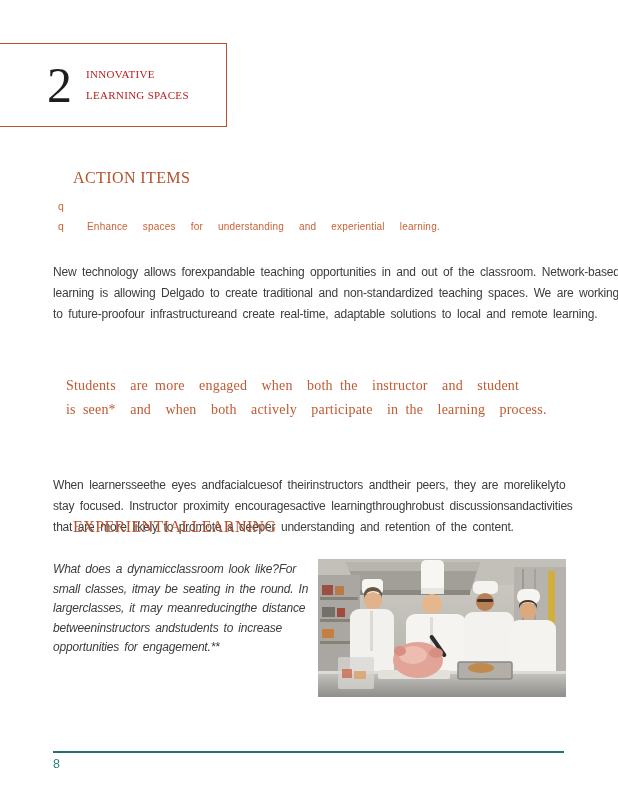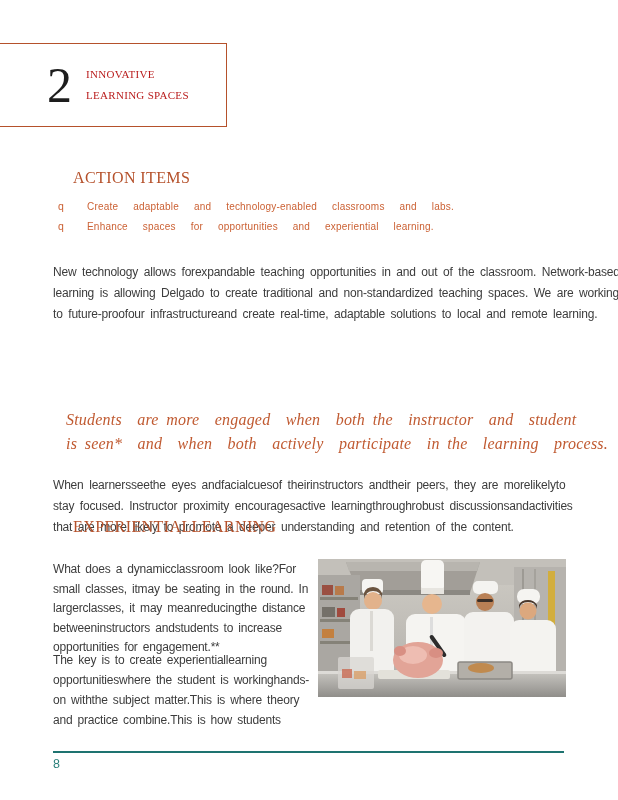"Create adaptable and technology-enabled" span.bullet-text { html: <span>Create adaptable and technology-enabled classrooms and labs.</span> -> none }
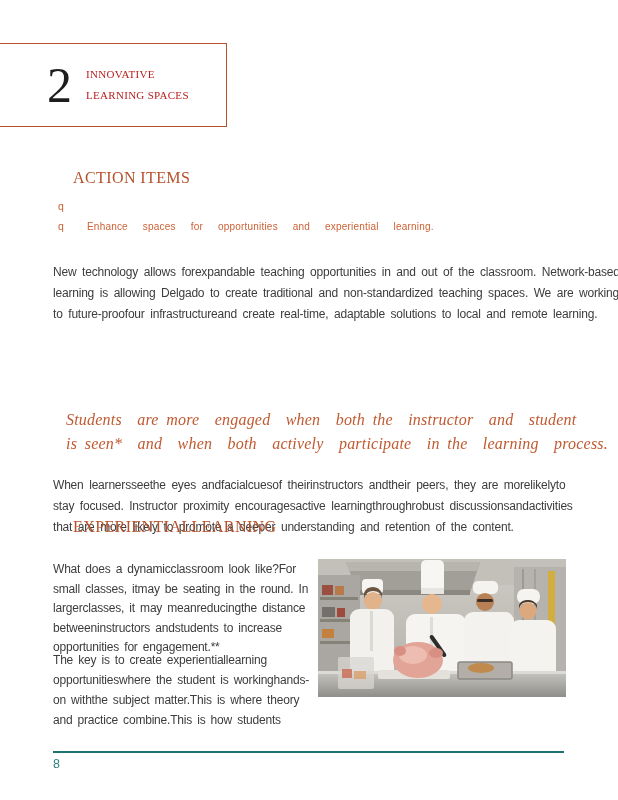"Enhance spaces for opportunities and" span.bullet-text { text: opportunities -> understanding }
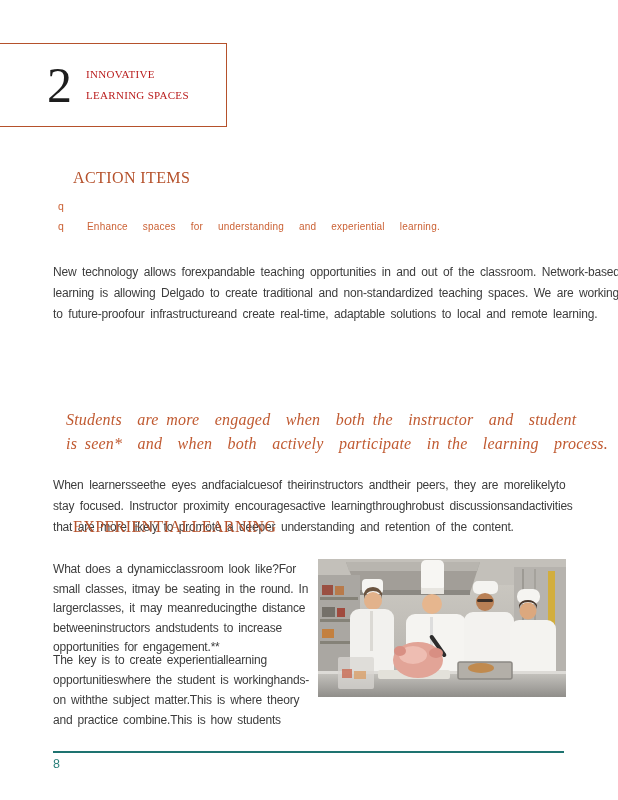"Students are more engaged when" .pull-quote { font-size: 16px -> 14px; font-style: italic -> none; top: 408px -> 374px }
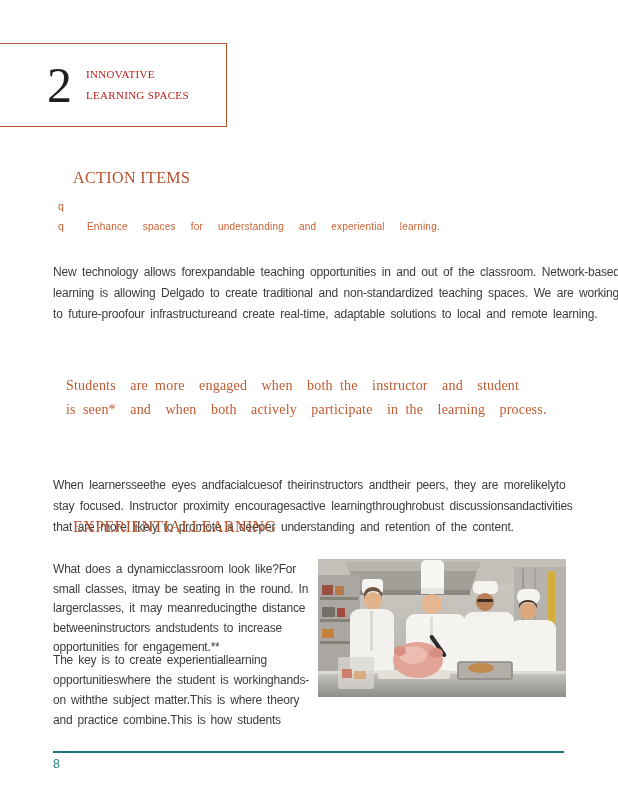"What does a dynamicclassroom look" .para-narrow { font-style: none -> italic }
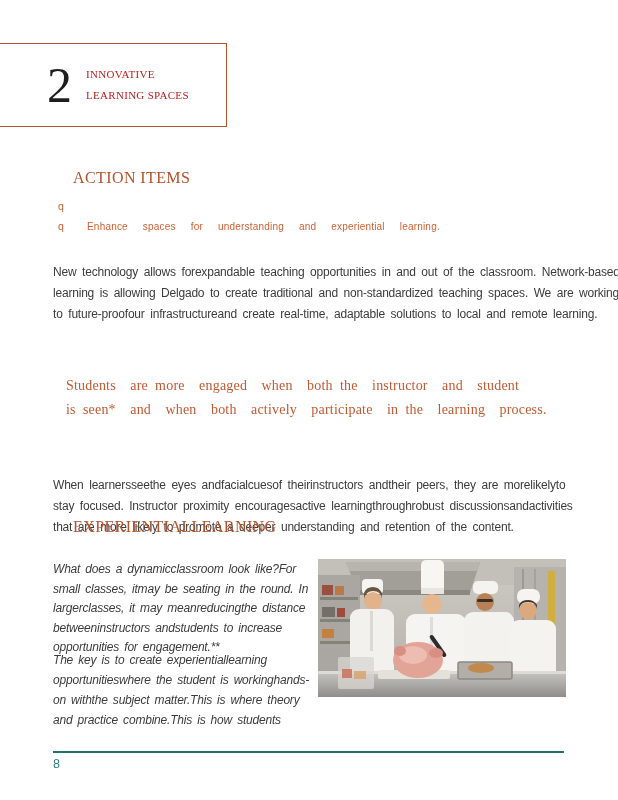"The key is to create" div.para { html: <div>The key is to create experientiallearning opportunitieswhere the student is workinghands- on withthe subject matter.This is where theory and practice combine.This is how students</div> -> none }
